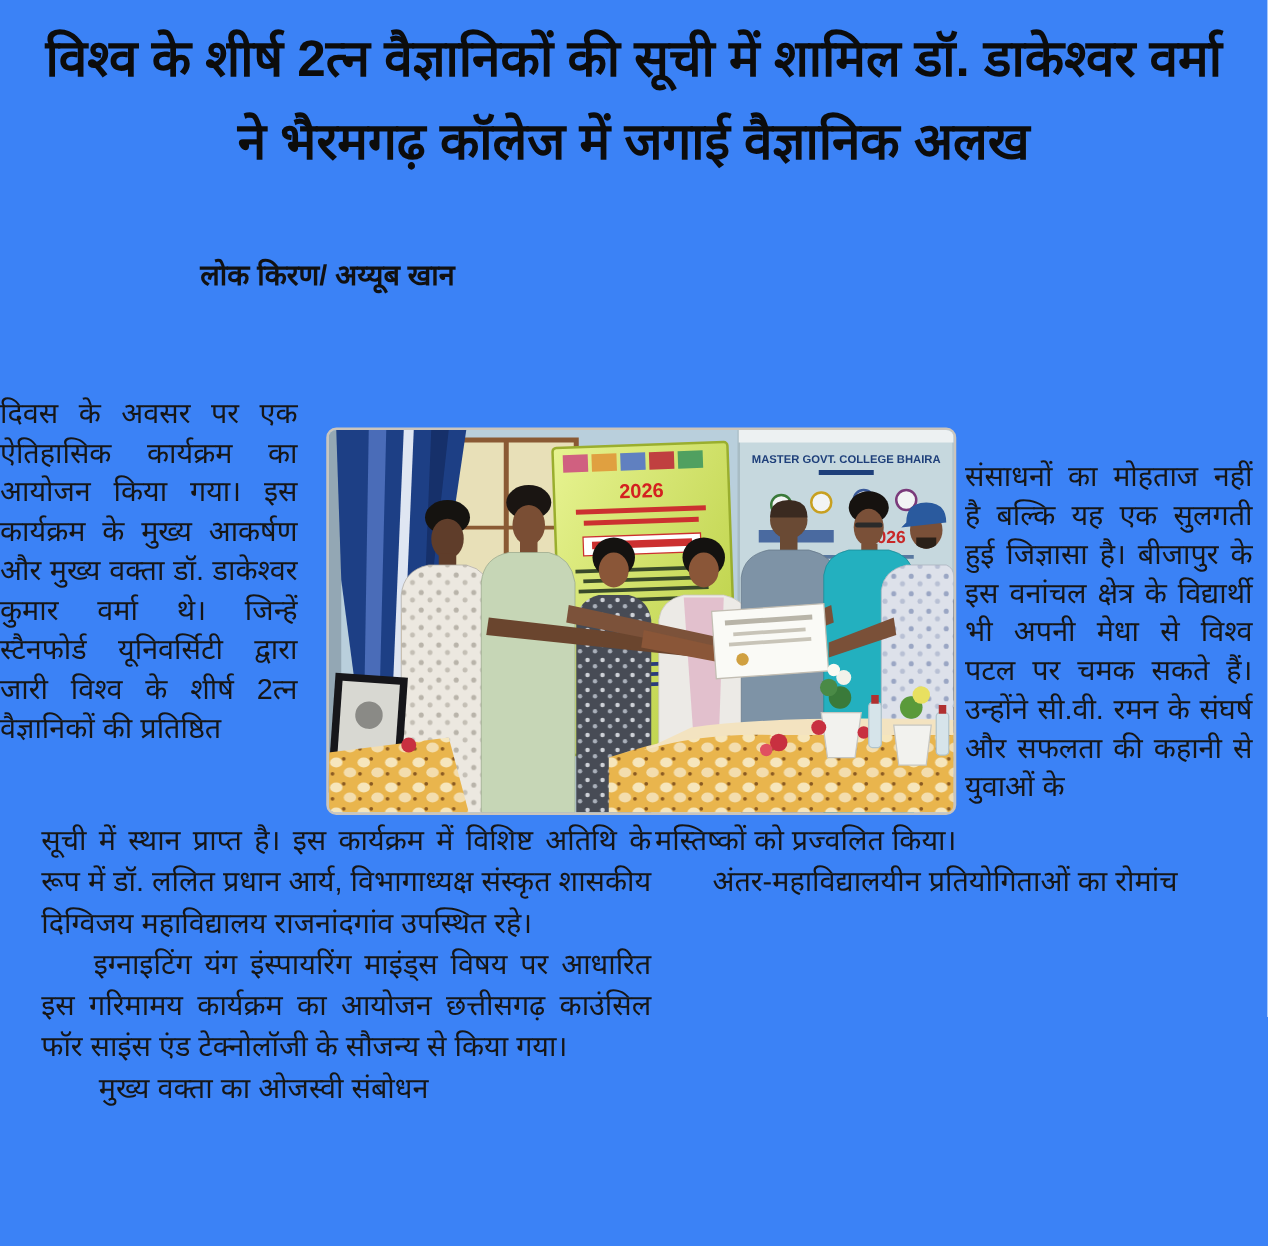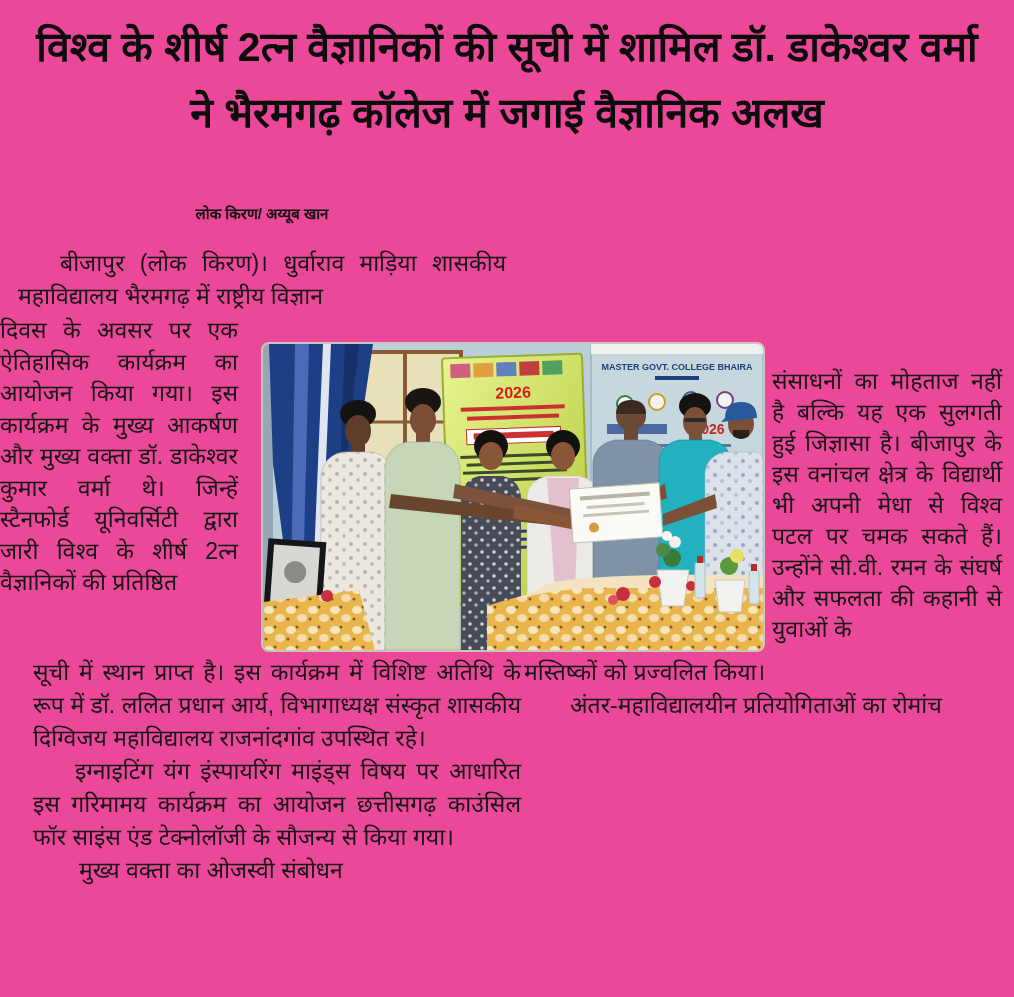"विश्व के शीर्ष 2त्न वैज्ञानिकों" .page { background: #ec4899 -> #3b82f6 }
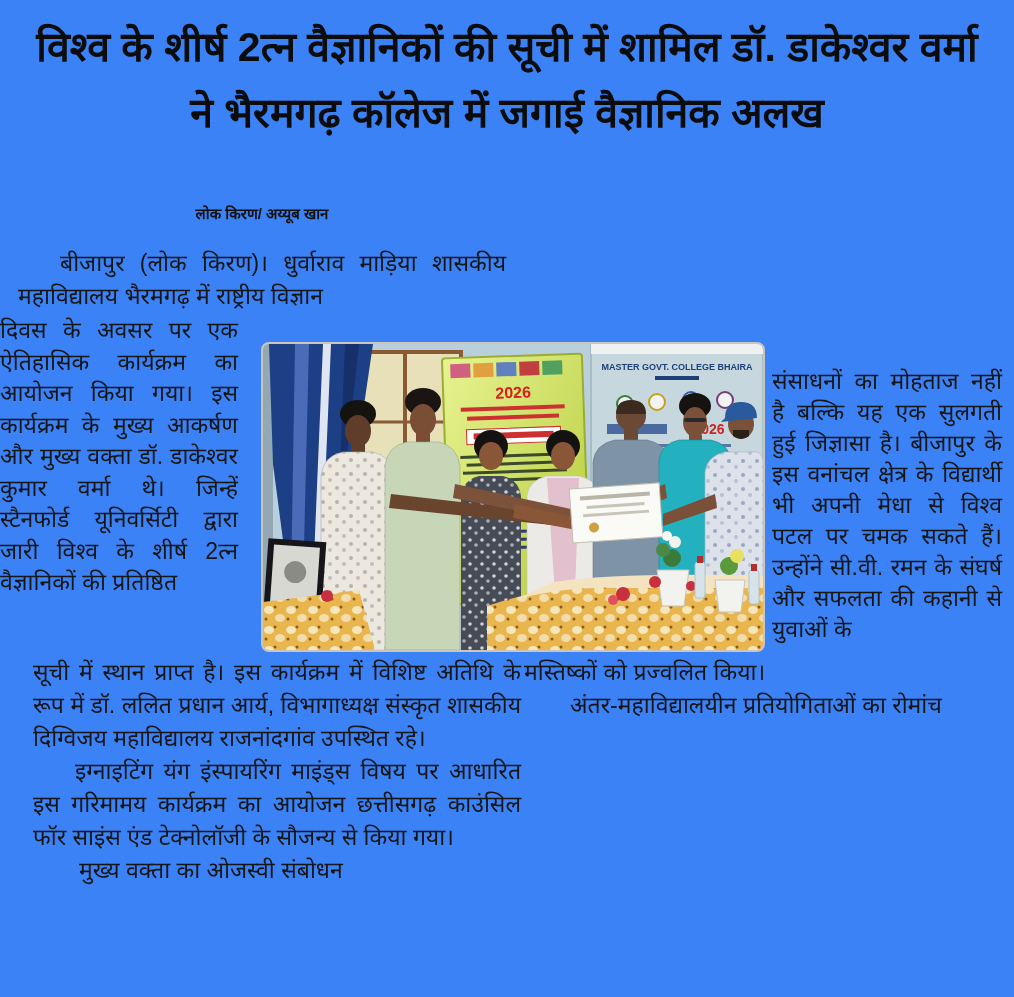"लोक किरण/ अय्यूब खान" .byline { font-size: 15px -> 23px }
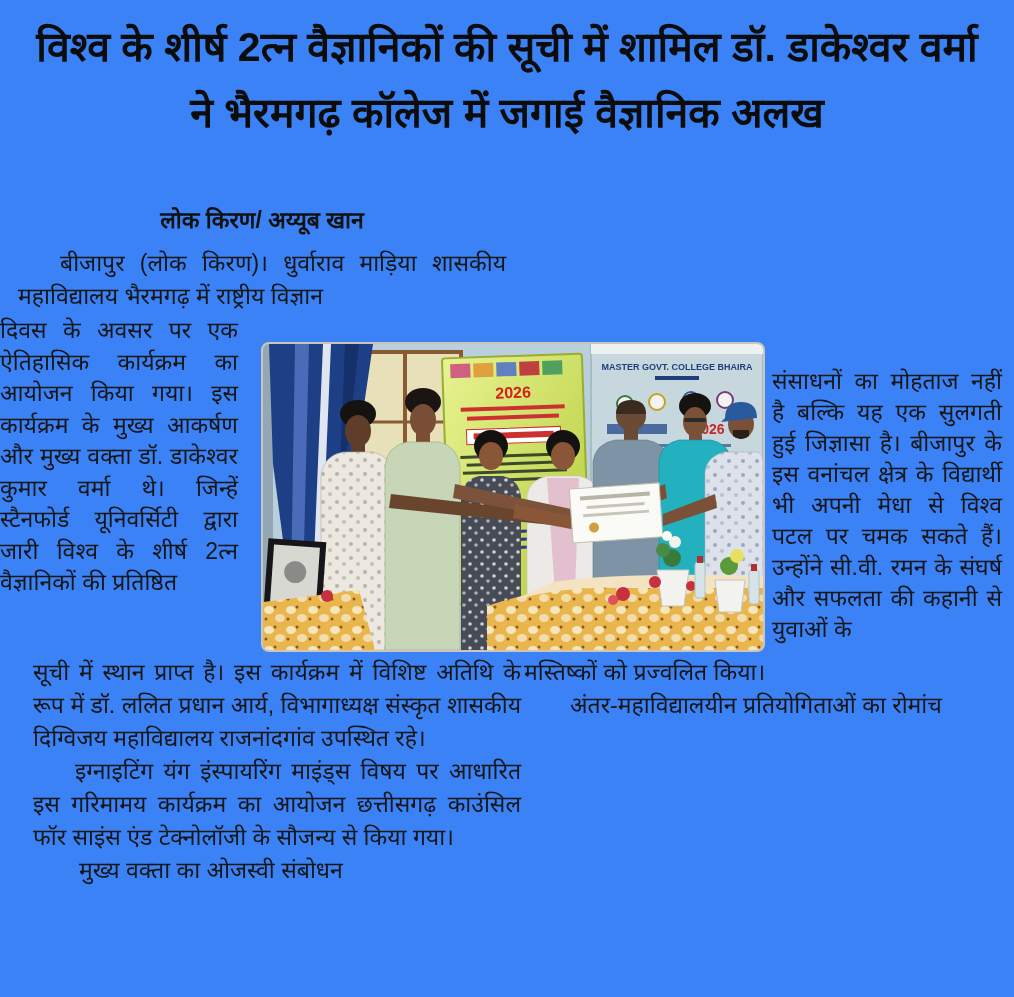"बीजापुर (लोक किरण)। धुर्वाराव माड़िया" div.col-text { html: <div> <p>बीजापुर (लोक किरण)। धुर्वाराव माड़िया शासकीय महाविद्यालय भैरमगढ़ में राष्ट्रीय विज्ञान</p> </div> -> none }
